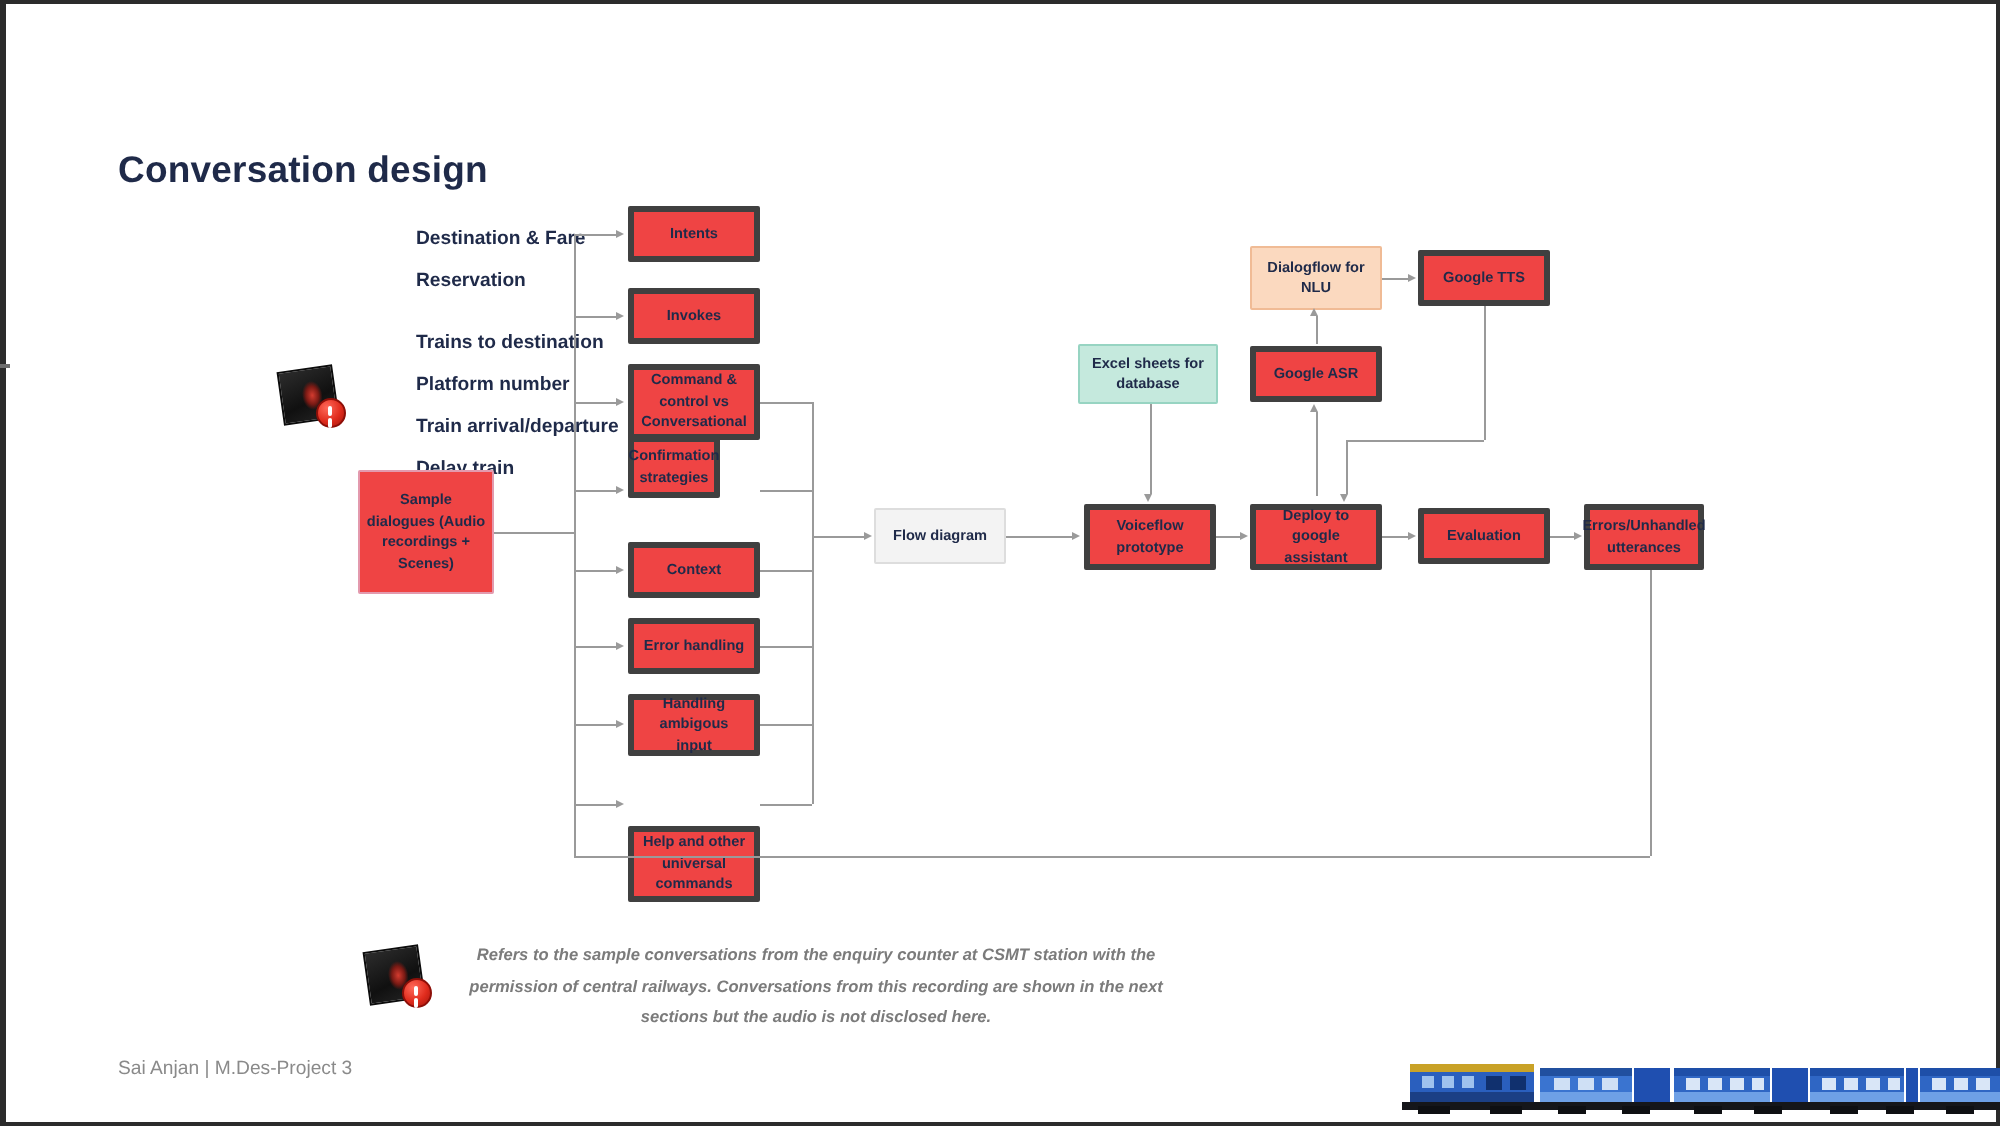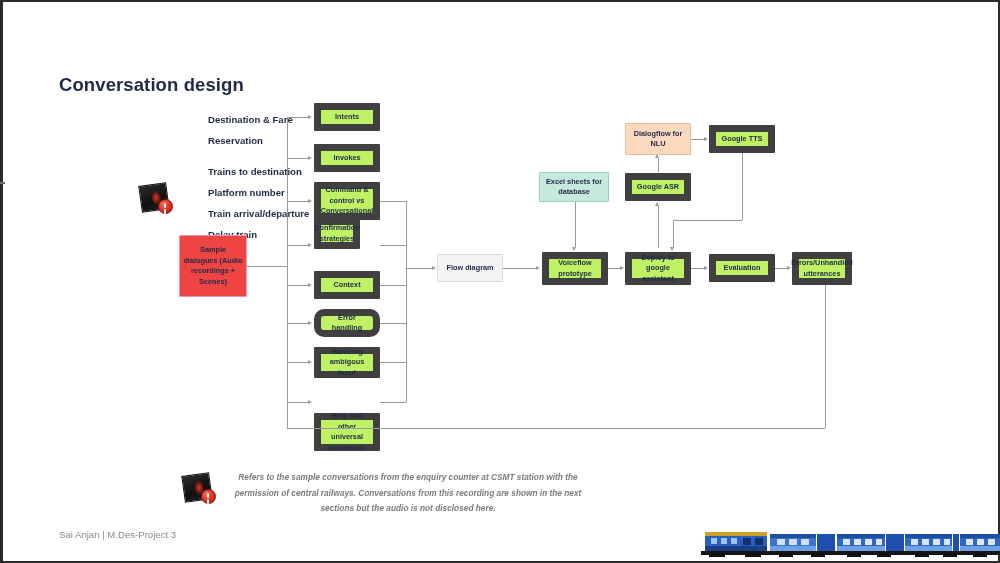"Intents" .n-blue { background: #bef264 -> #ef4444; border: 7px solid #404040 -> 3px solid #404040 }
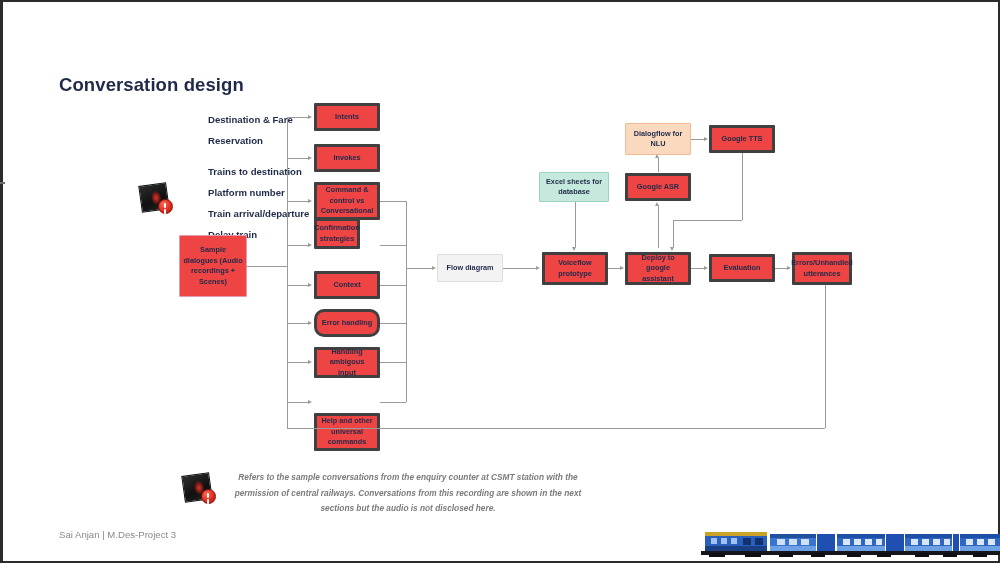"Error handling" div.node { border-radius: 10px -> none }
